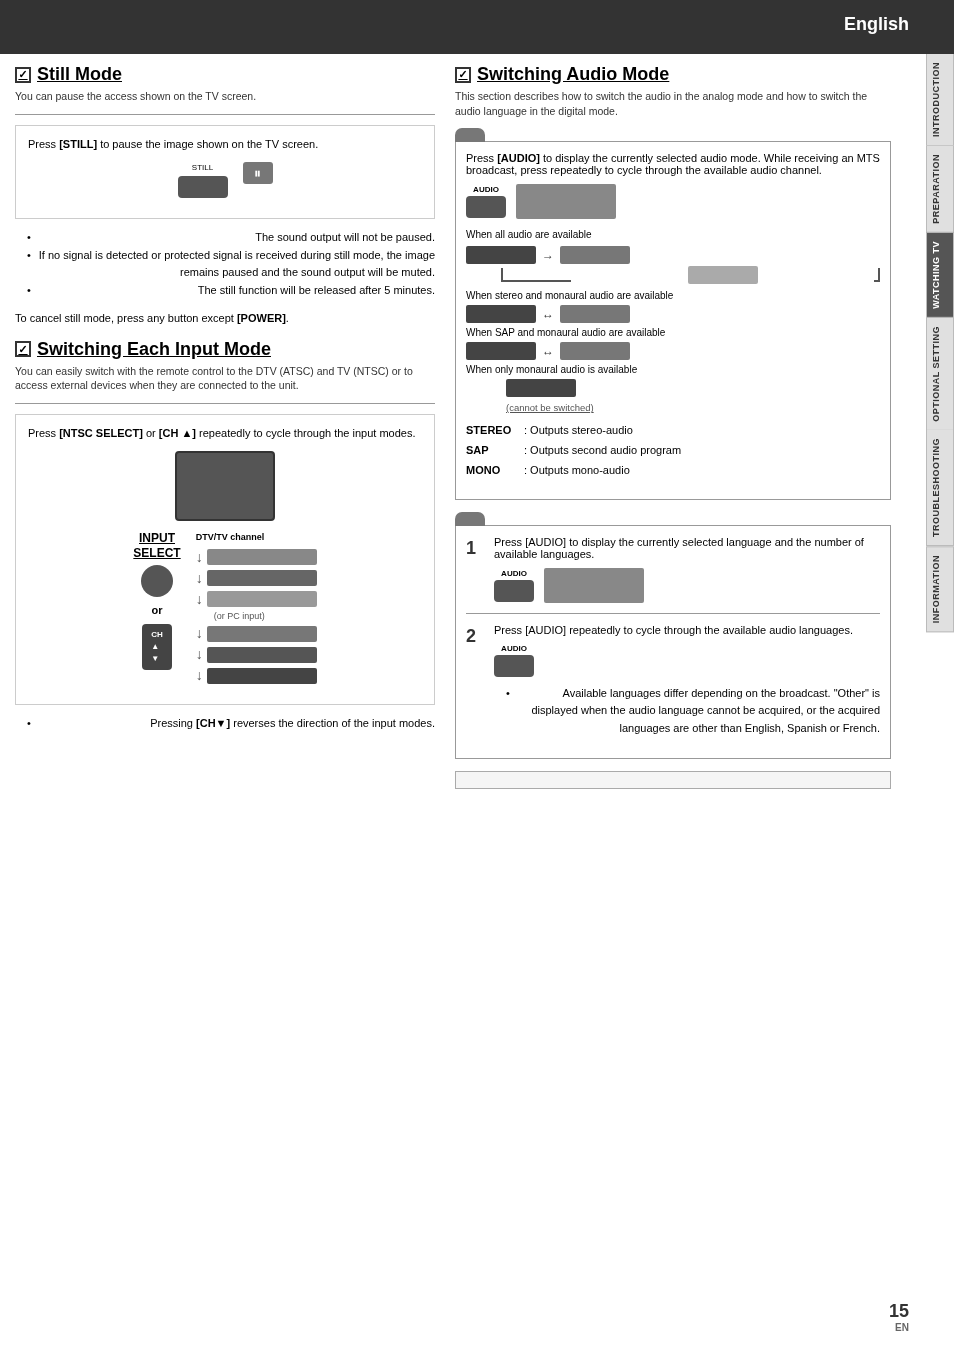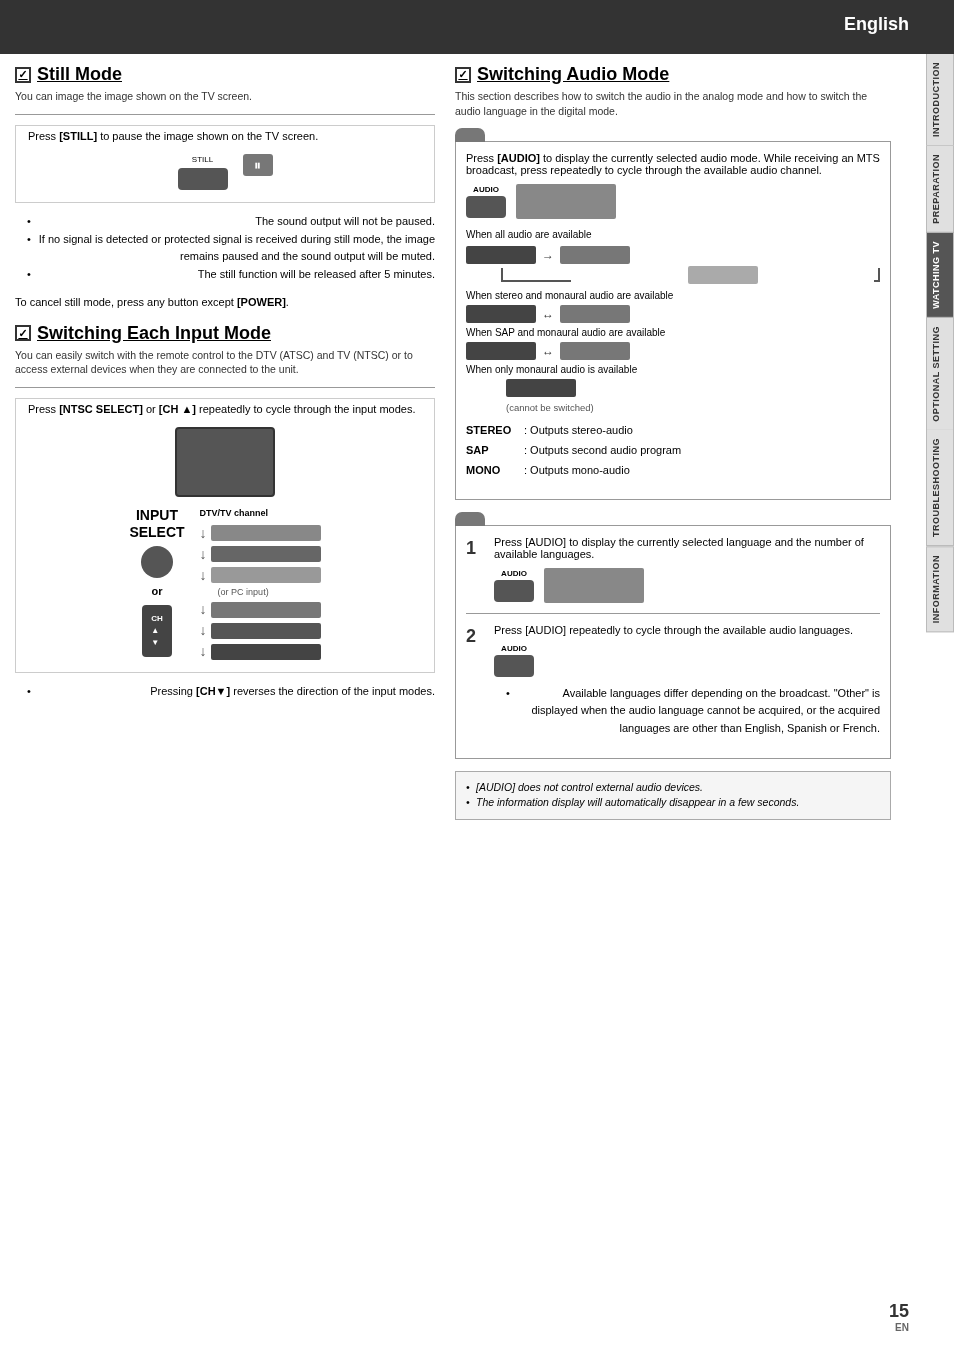"You can image the image" div.section-desc { text: image the image -> pause the access }
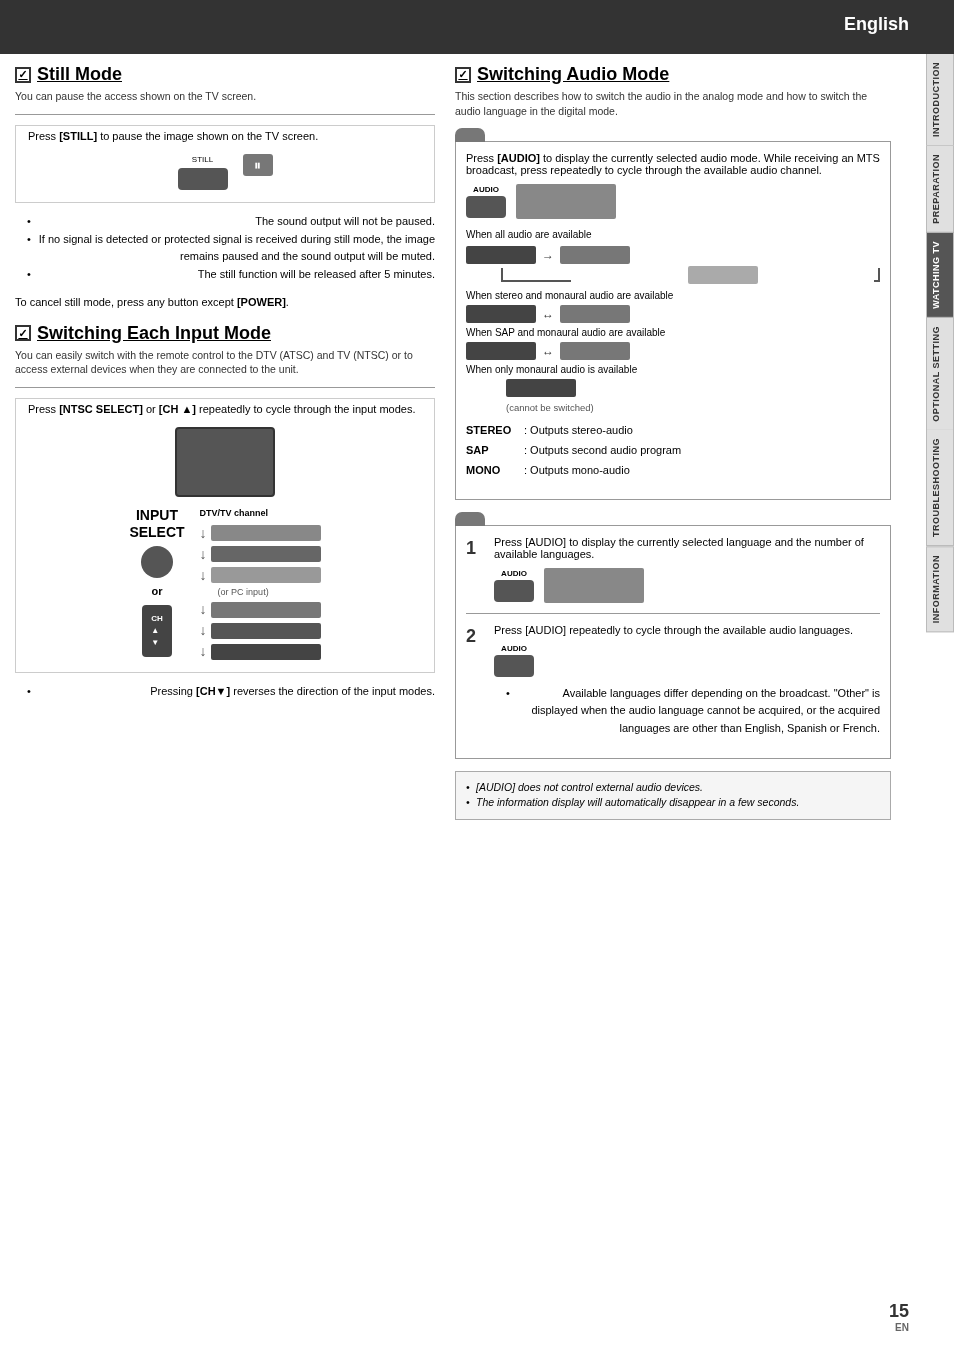"Press [STILL] to pause the" .content-box { padding: 2px 12px -> 10px 12px }
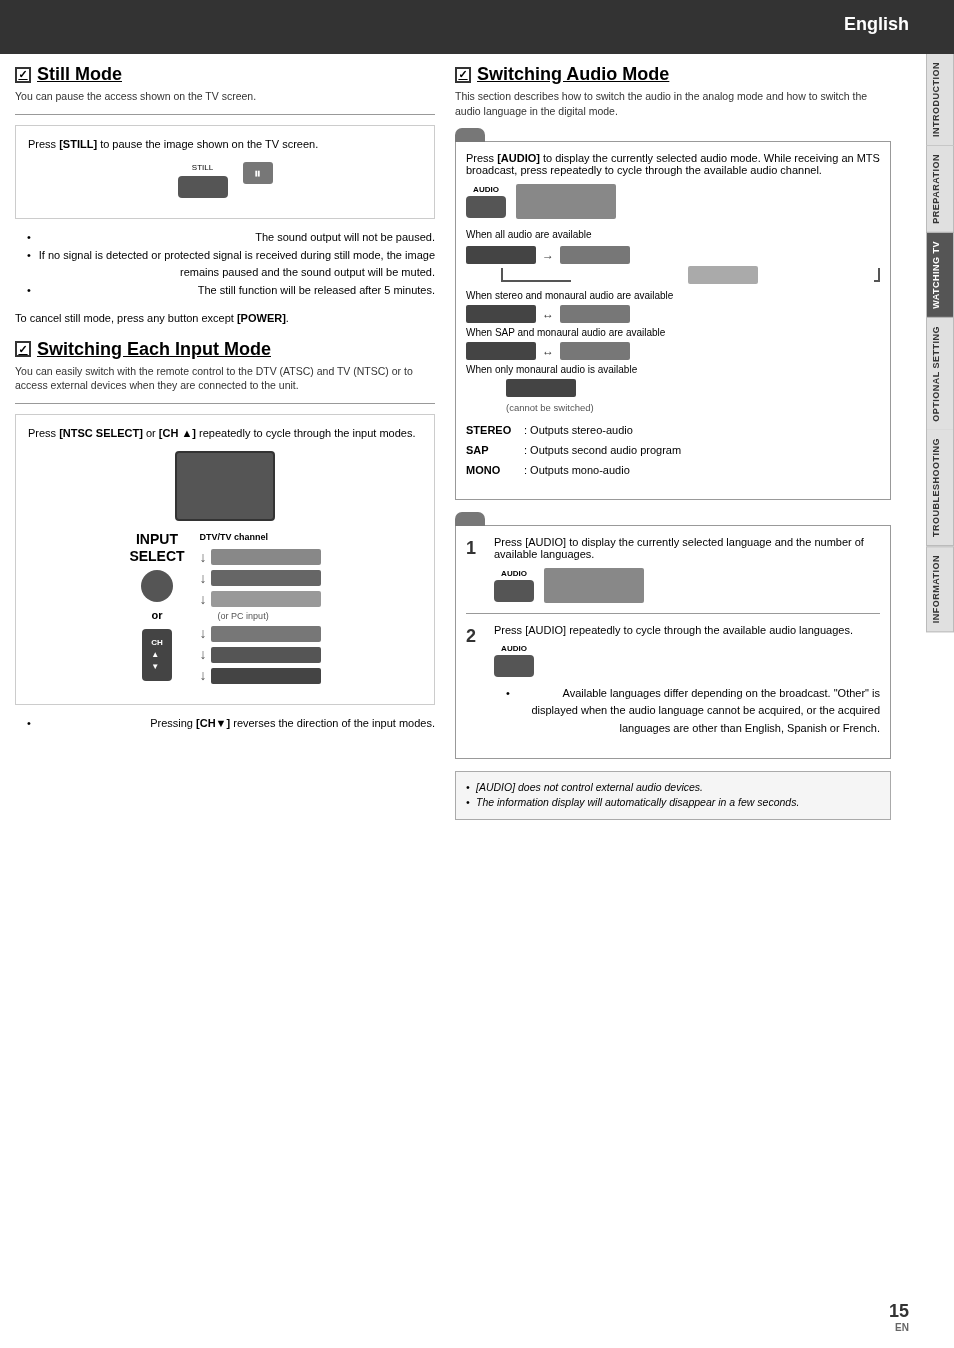"(cannot be switched)" p { text-decoration: none -> underline }
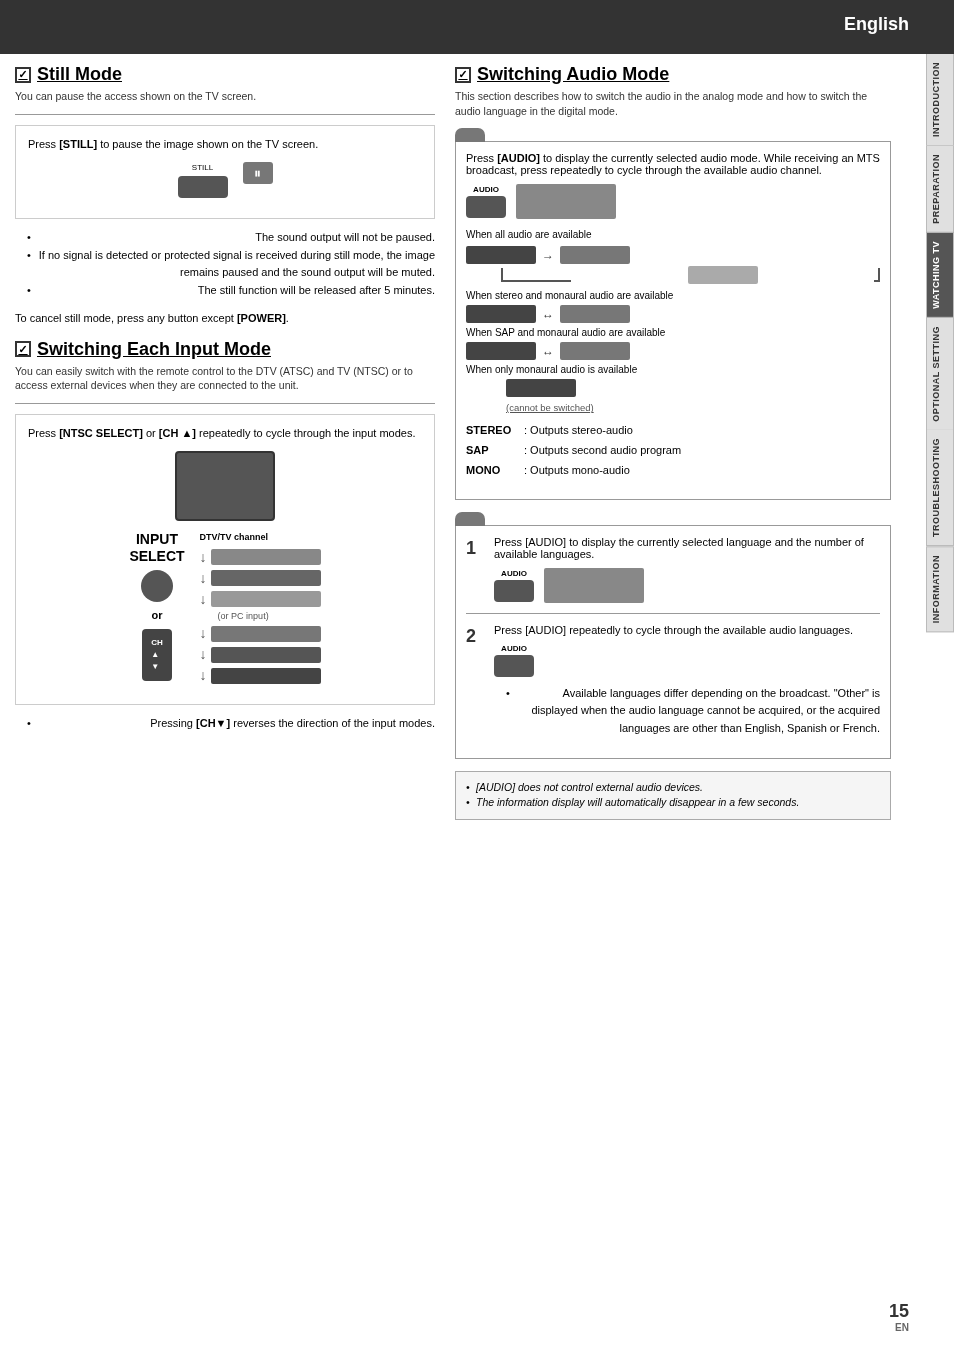"INPUT" div { font-size: 14px -> 12px; text-decoration: none -> underline }
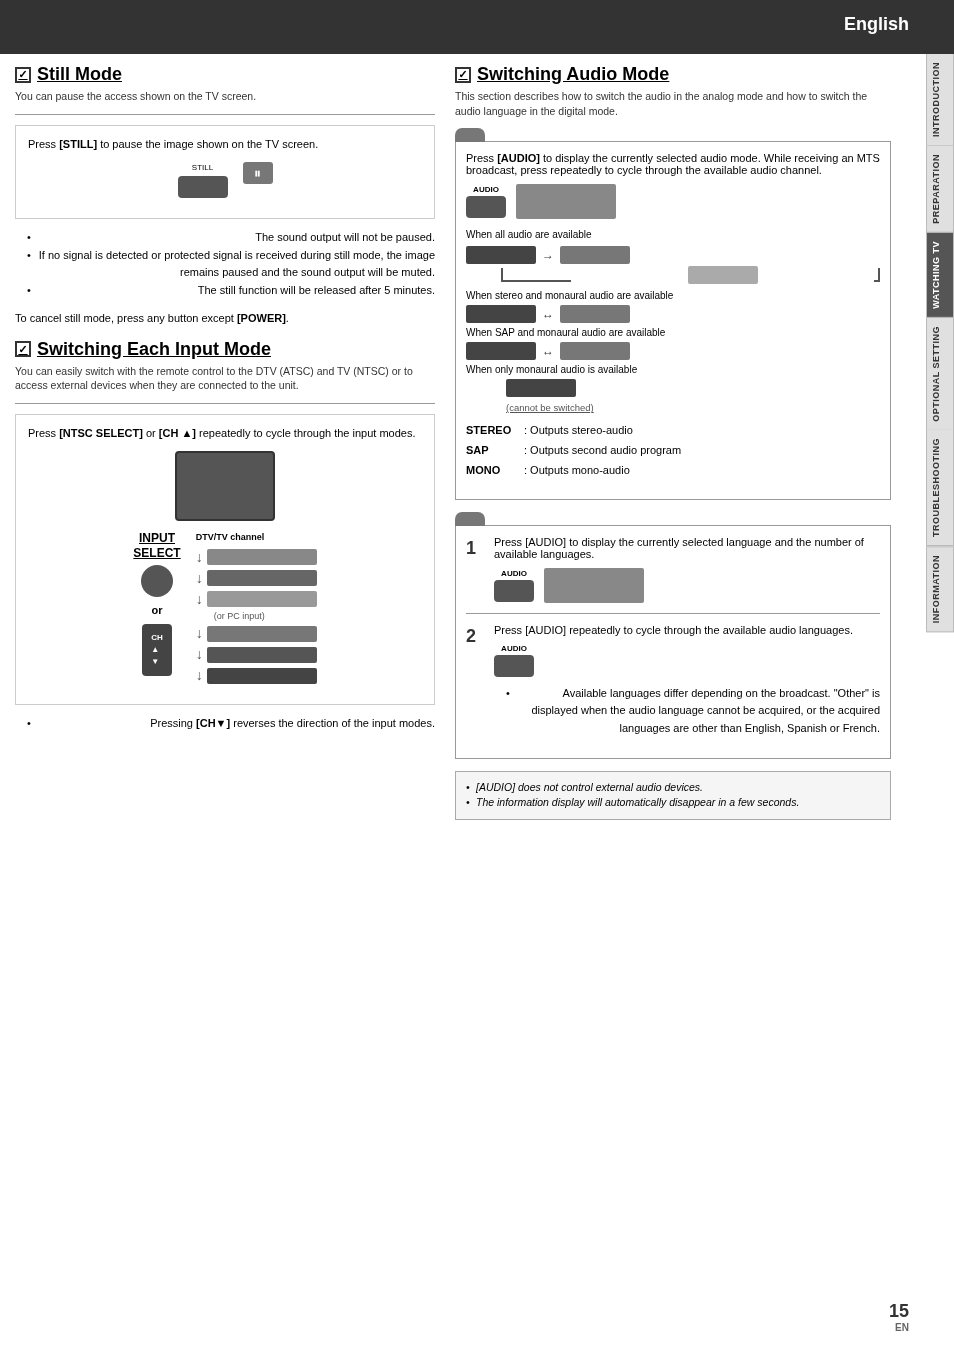"CH" .ch-btn { height: 52px -> 46px }
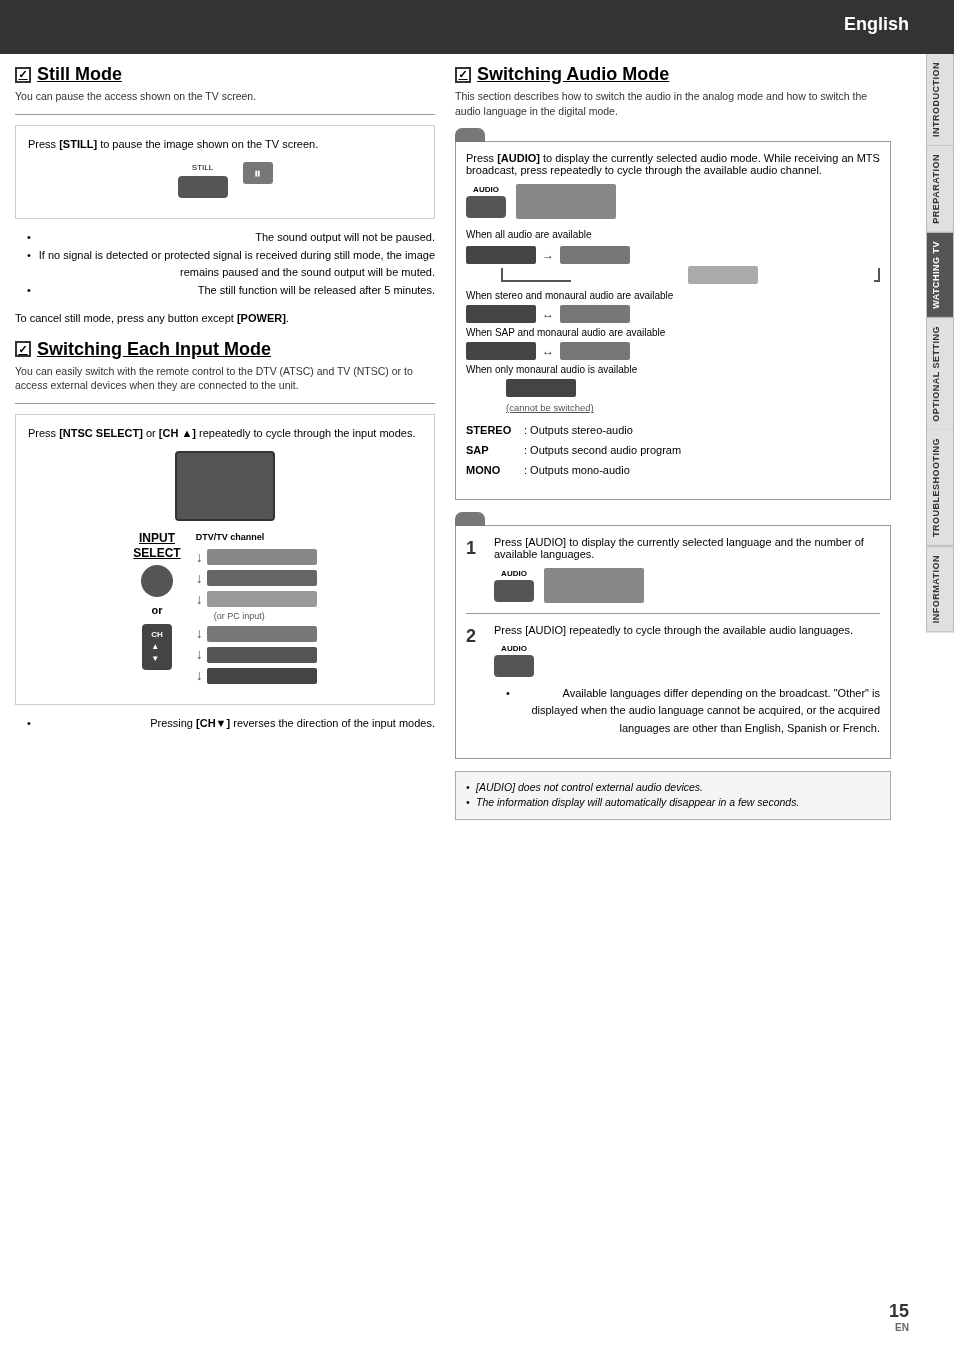"[AUDIO] does not control external" ul { html: <ul> <li>[AUDIO] does not control external audio devices.</li> <li>The information display will automatically disappear in a few seconds.</li> </ul> -> none }
